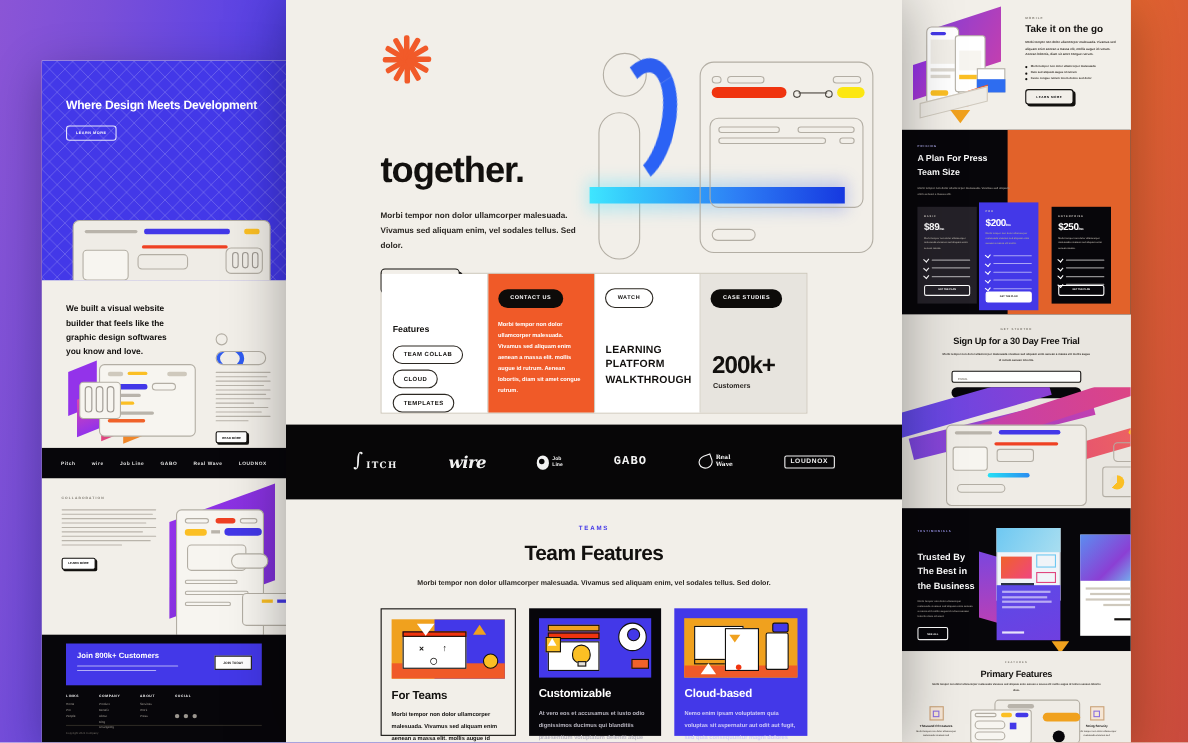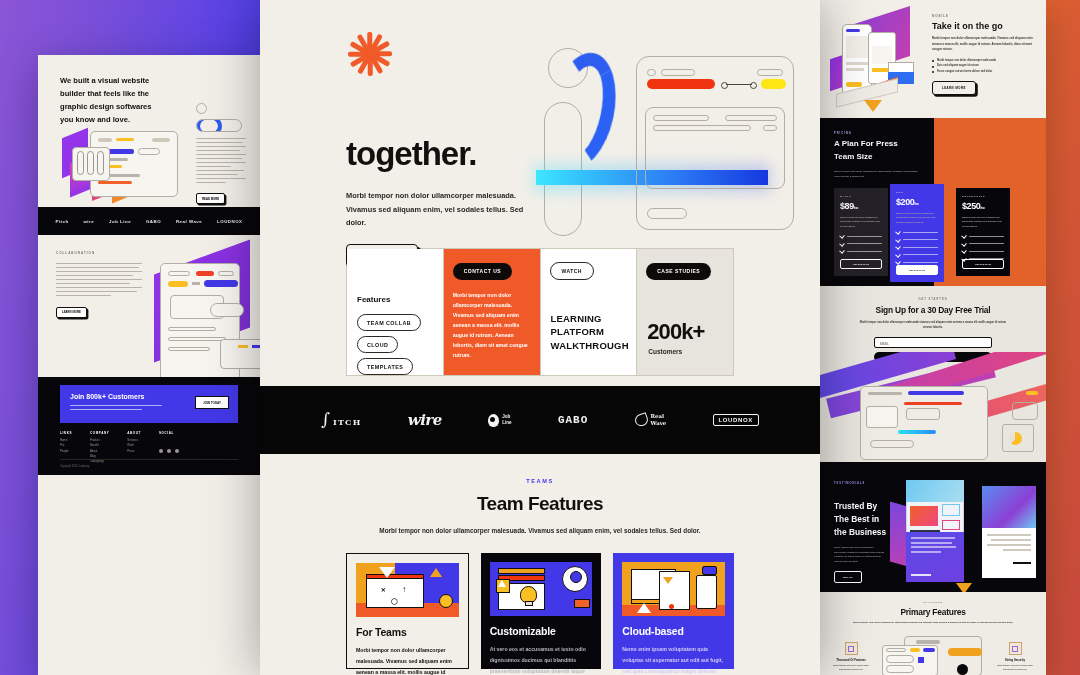"Take it on the go" .col-right { width: 226px -> 208px }
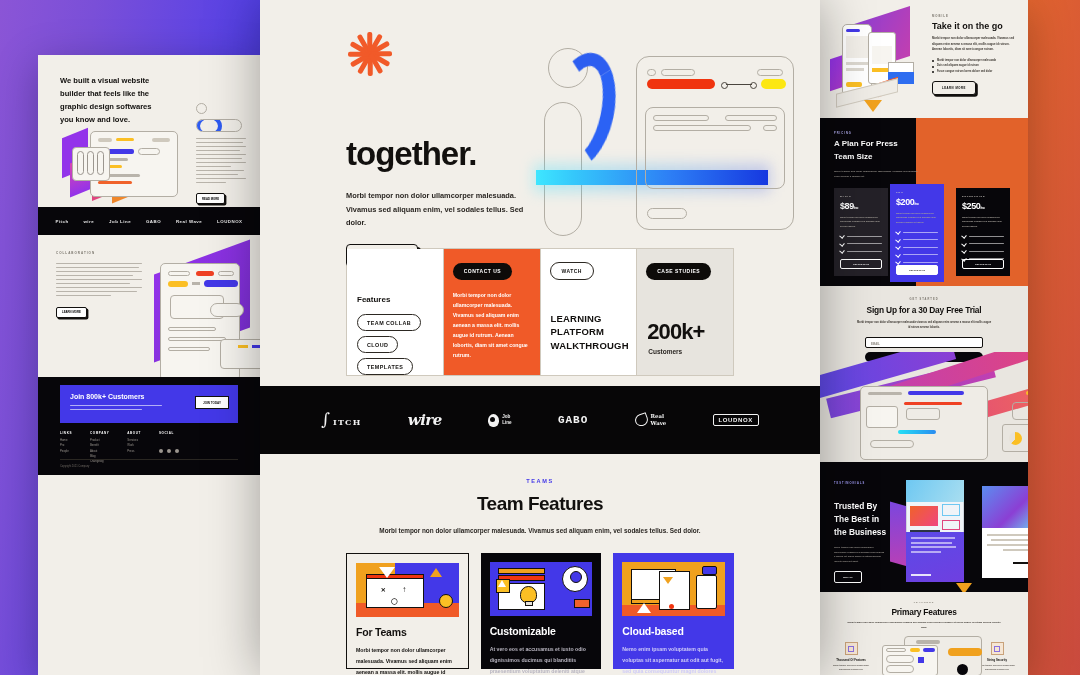"Where Design Meets Development" div.l-hero { html: none -> <div> <div></div> <h2>Where Design Meets Development</h2> <span>LEARN MORE</span> <div> <div></div> <div></div> <div></div> <div></div> <div></div> <div></div> <div></div> <div></div> <div></div> <div></div> </div> </div> }
